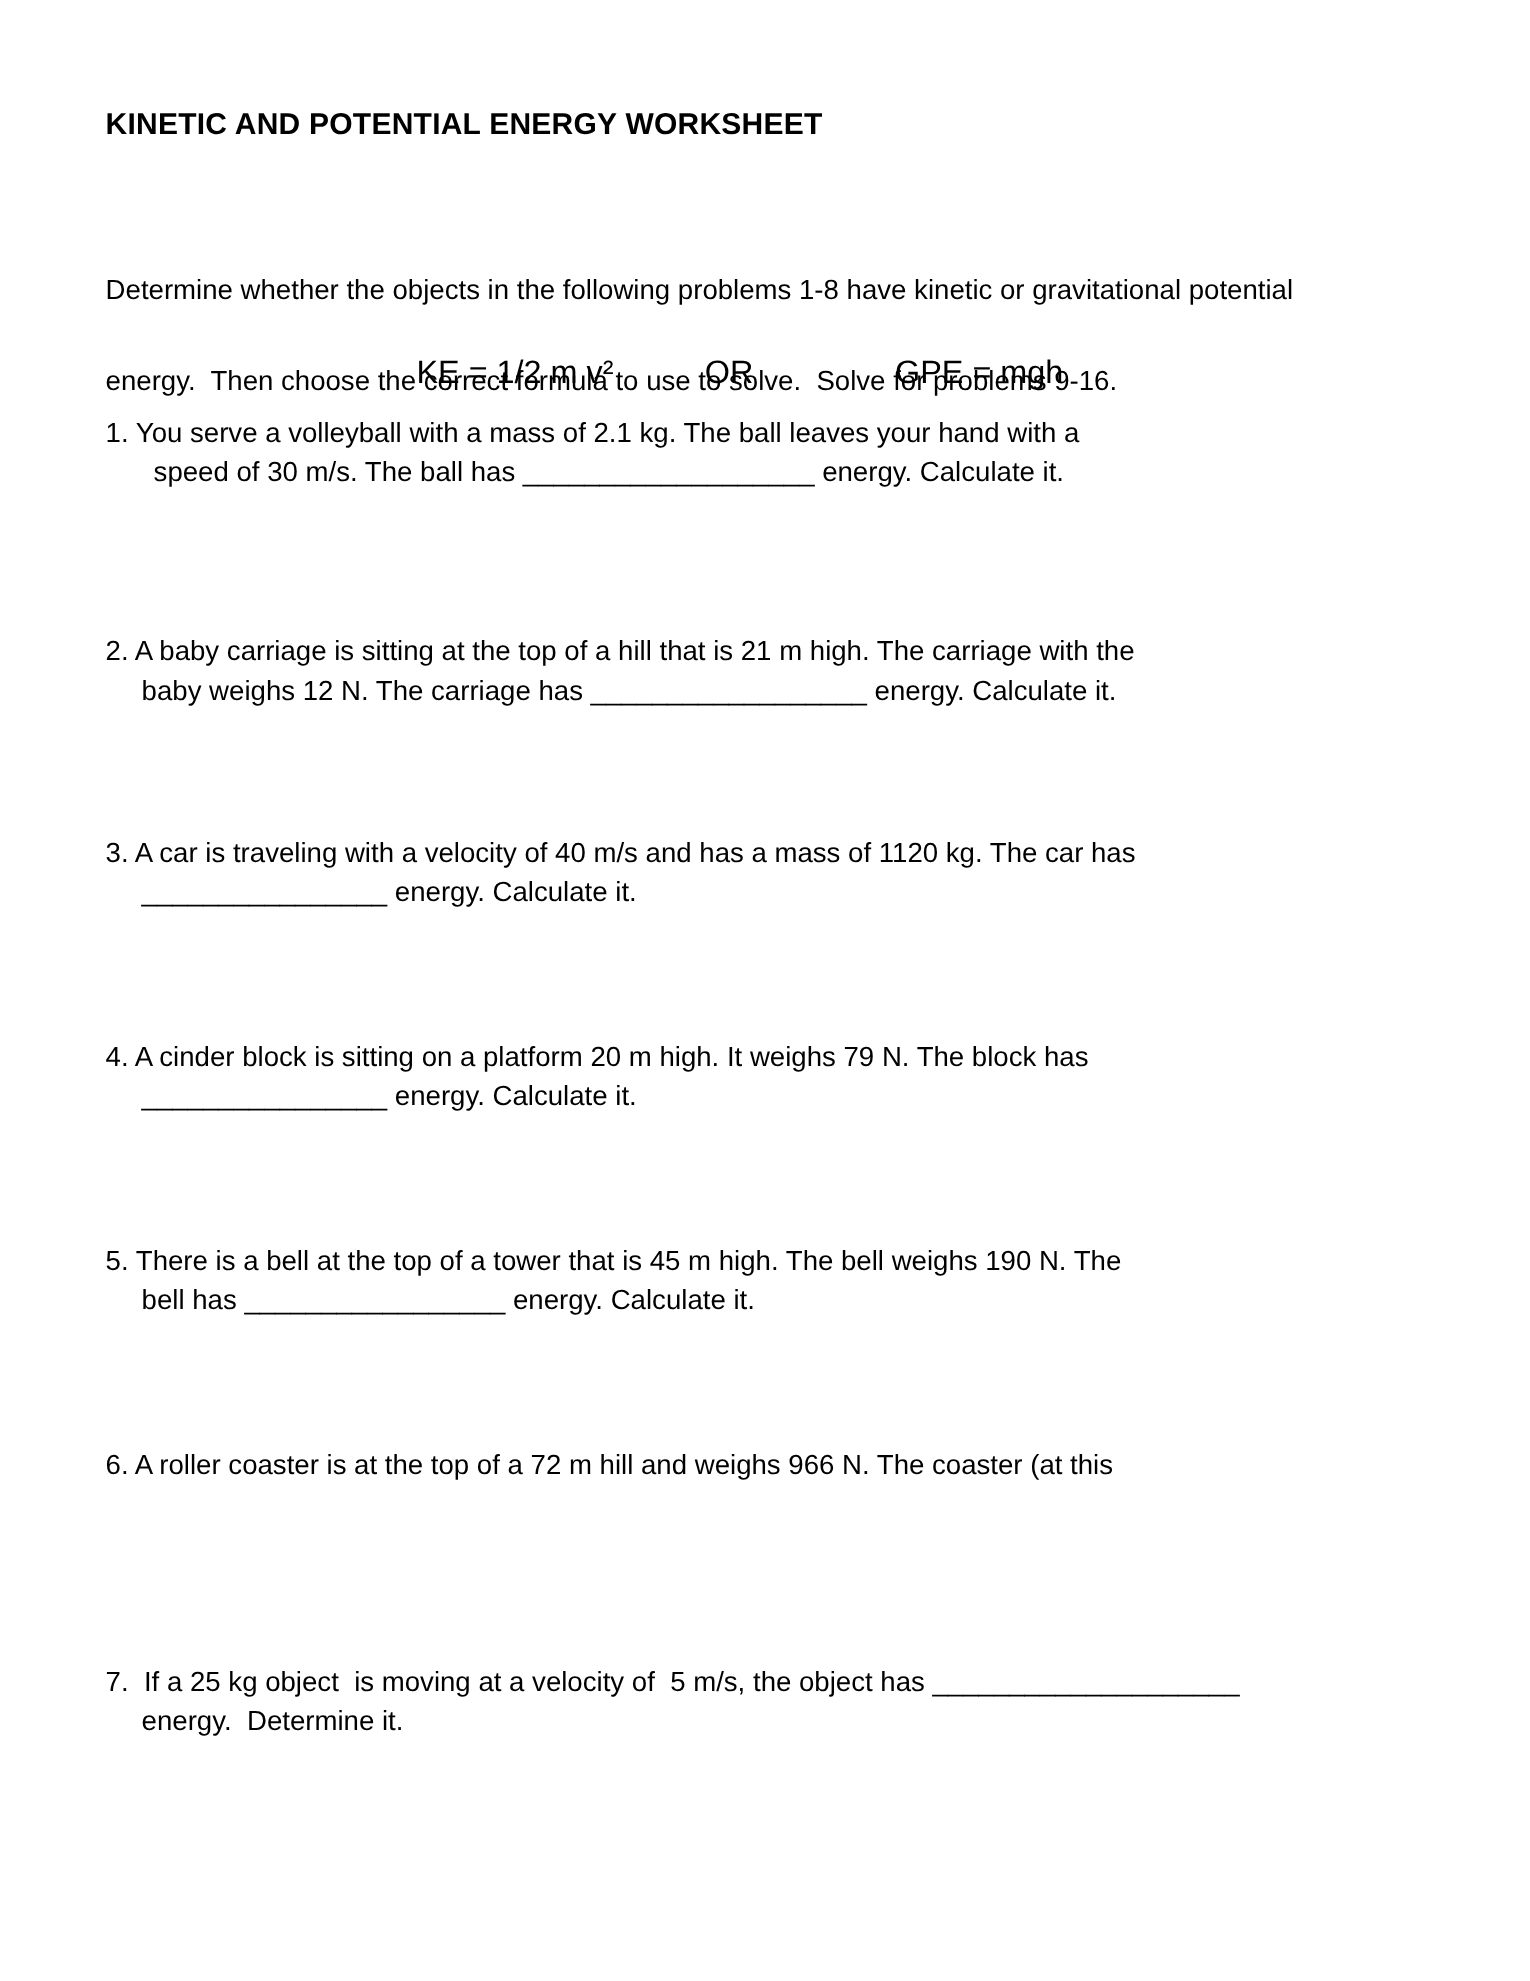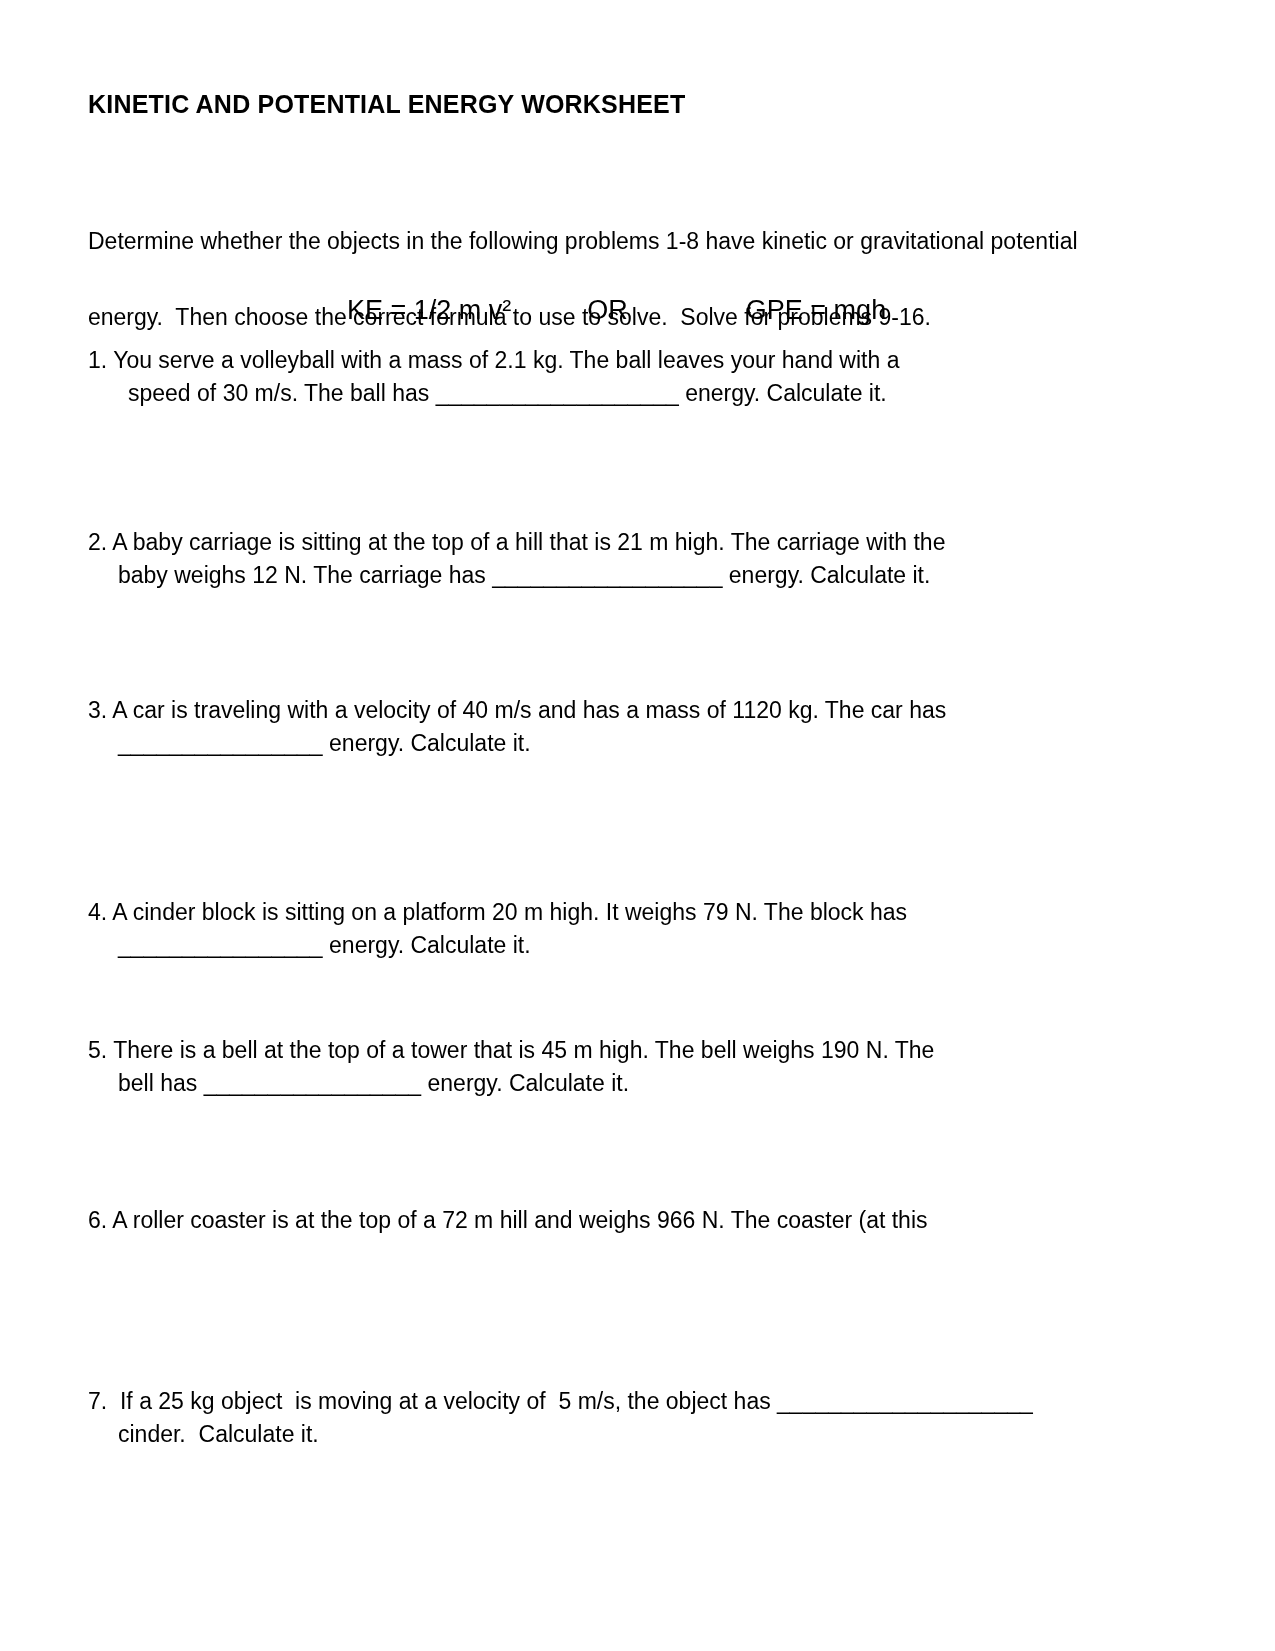"4. A cinder block is" .p4 { margin-top: 32px -> none }
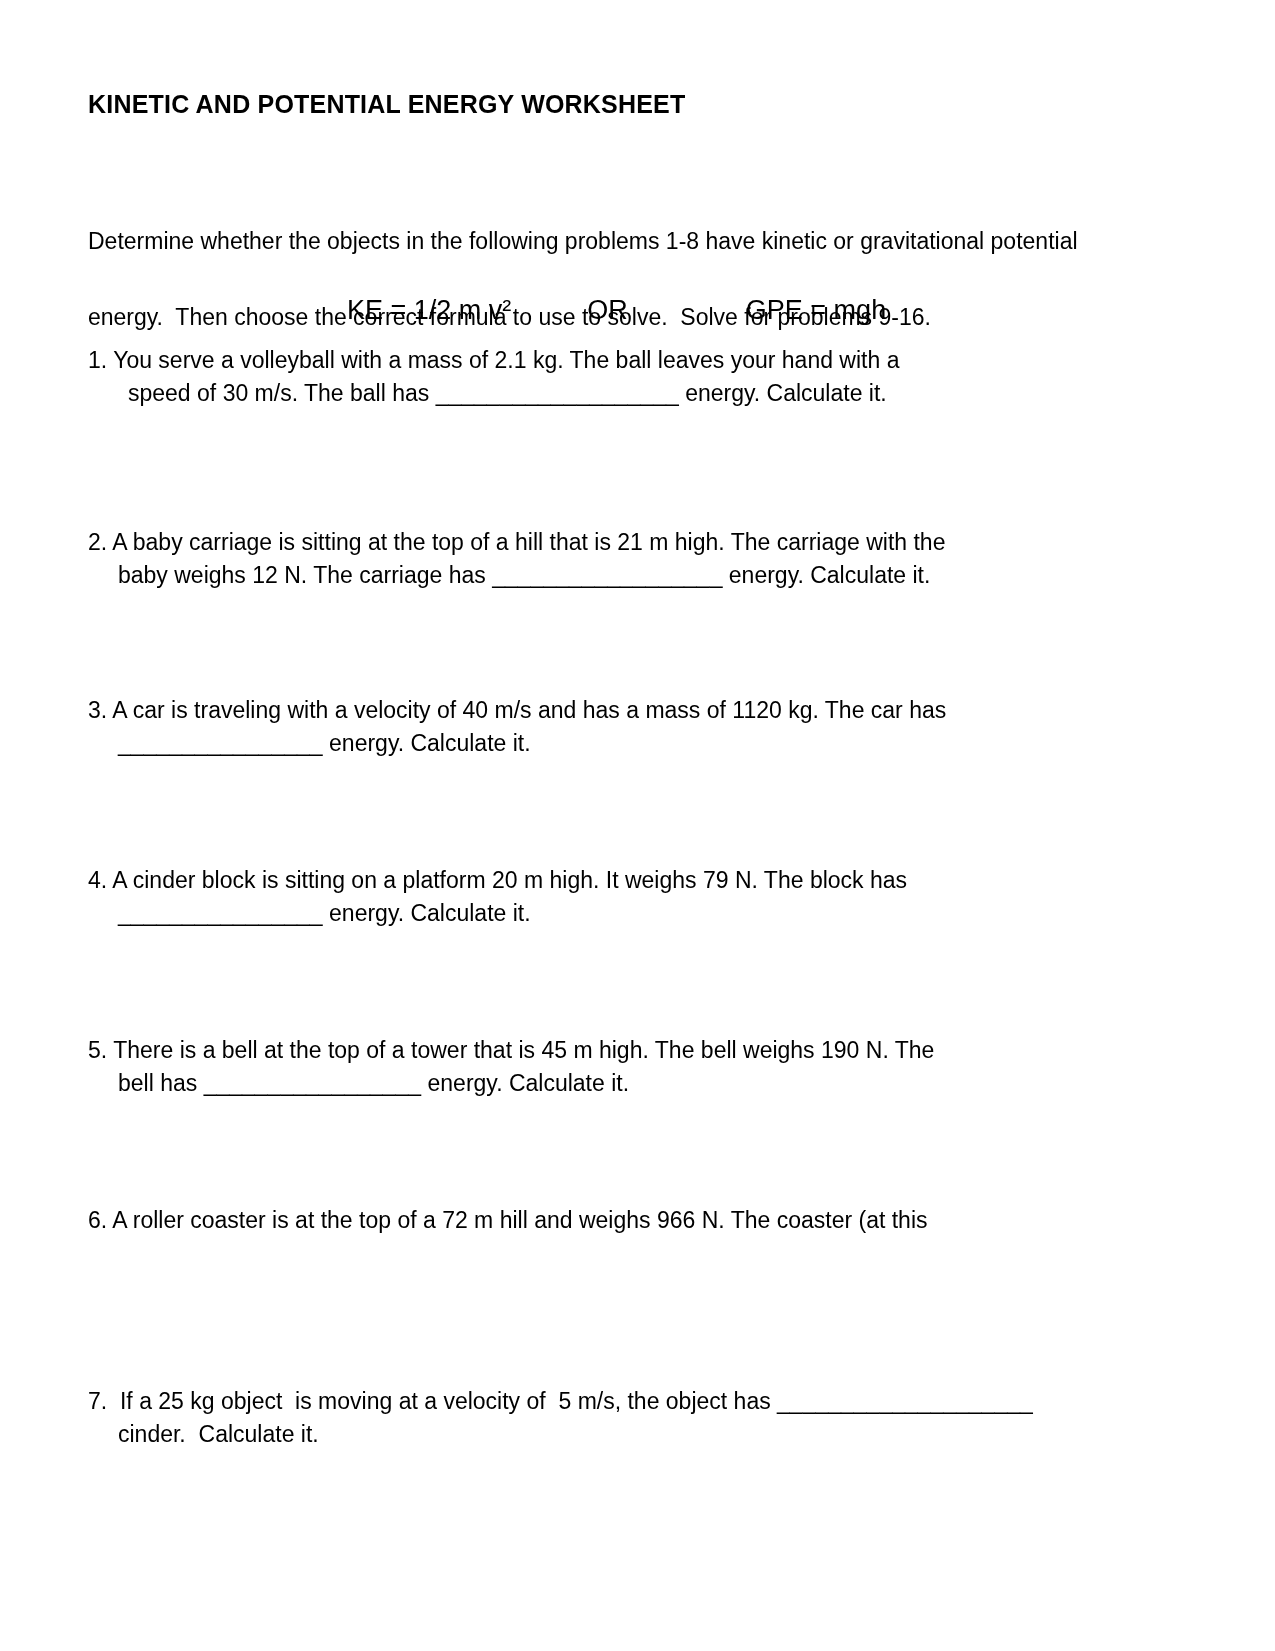"cinder. Calculate it." div.pline { text: cinder.  Calculate -> energy.  Determine }
